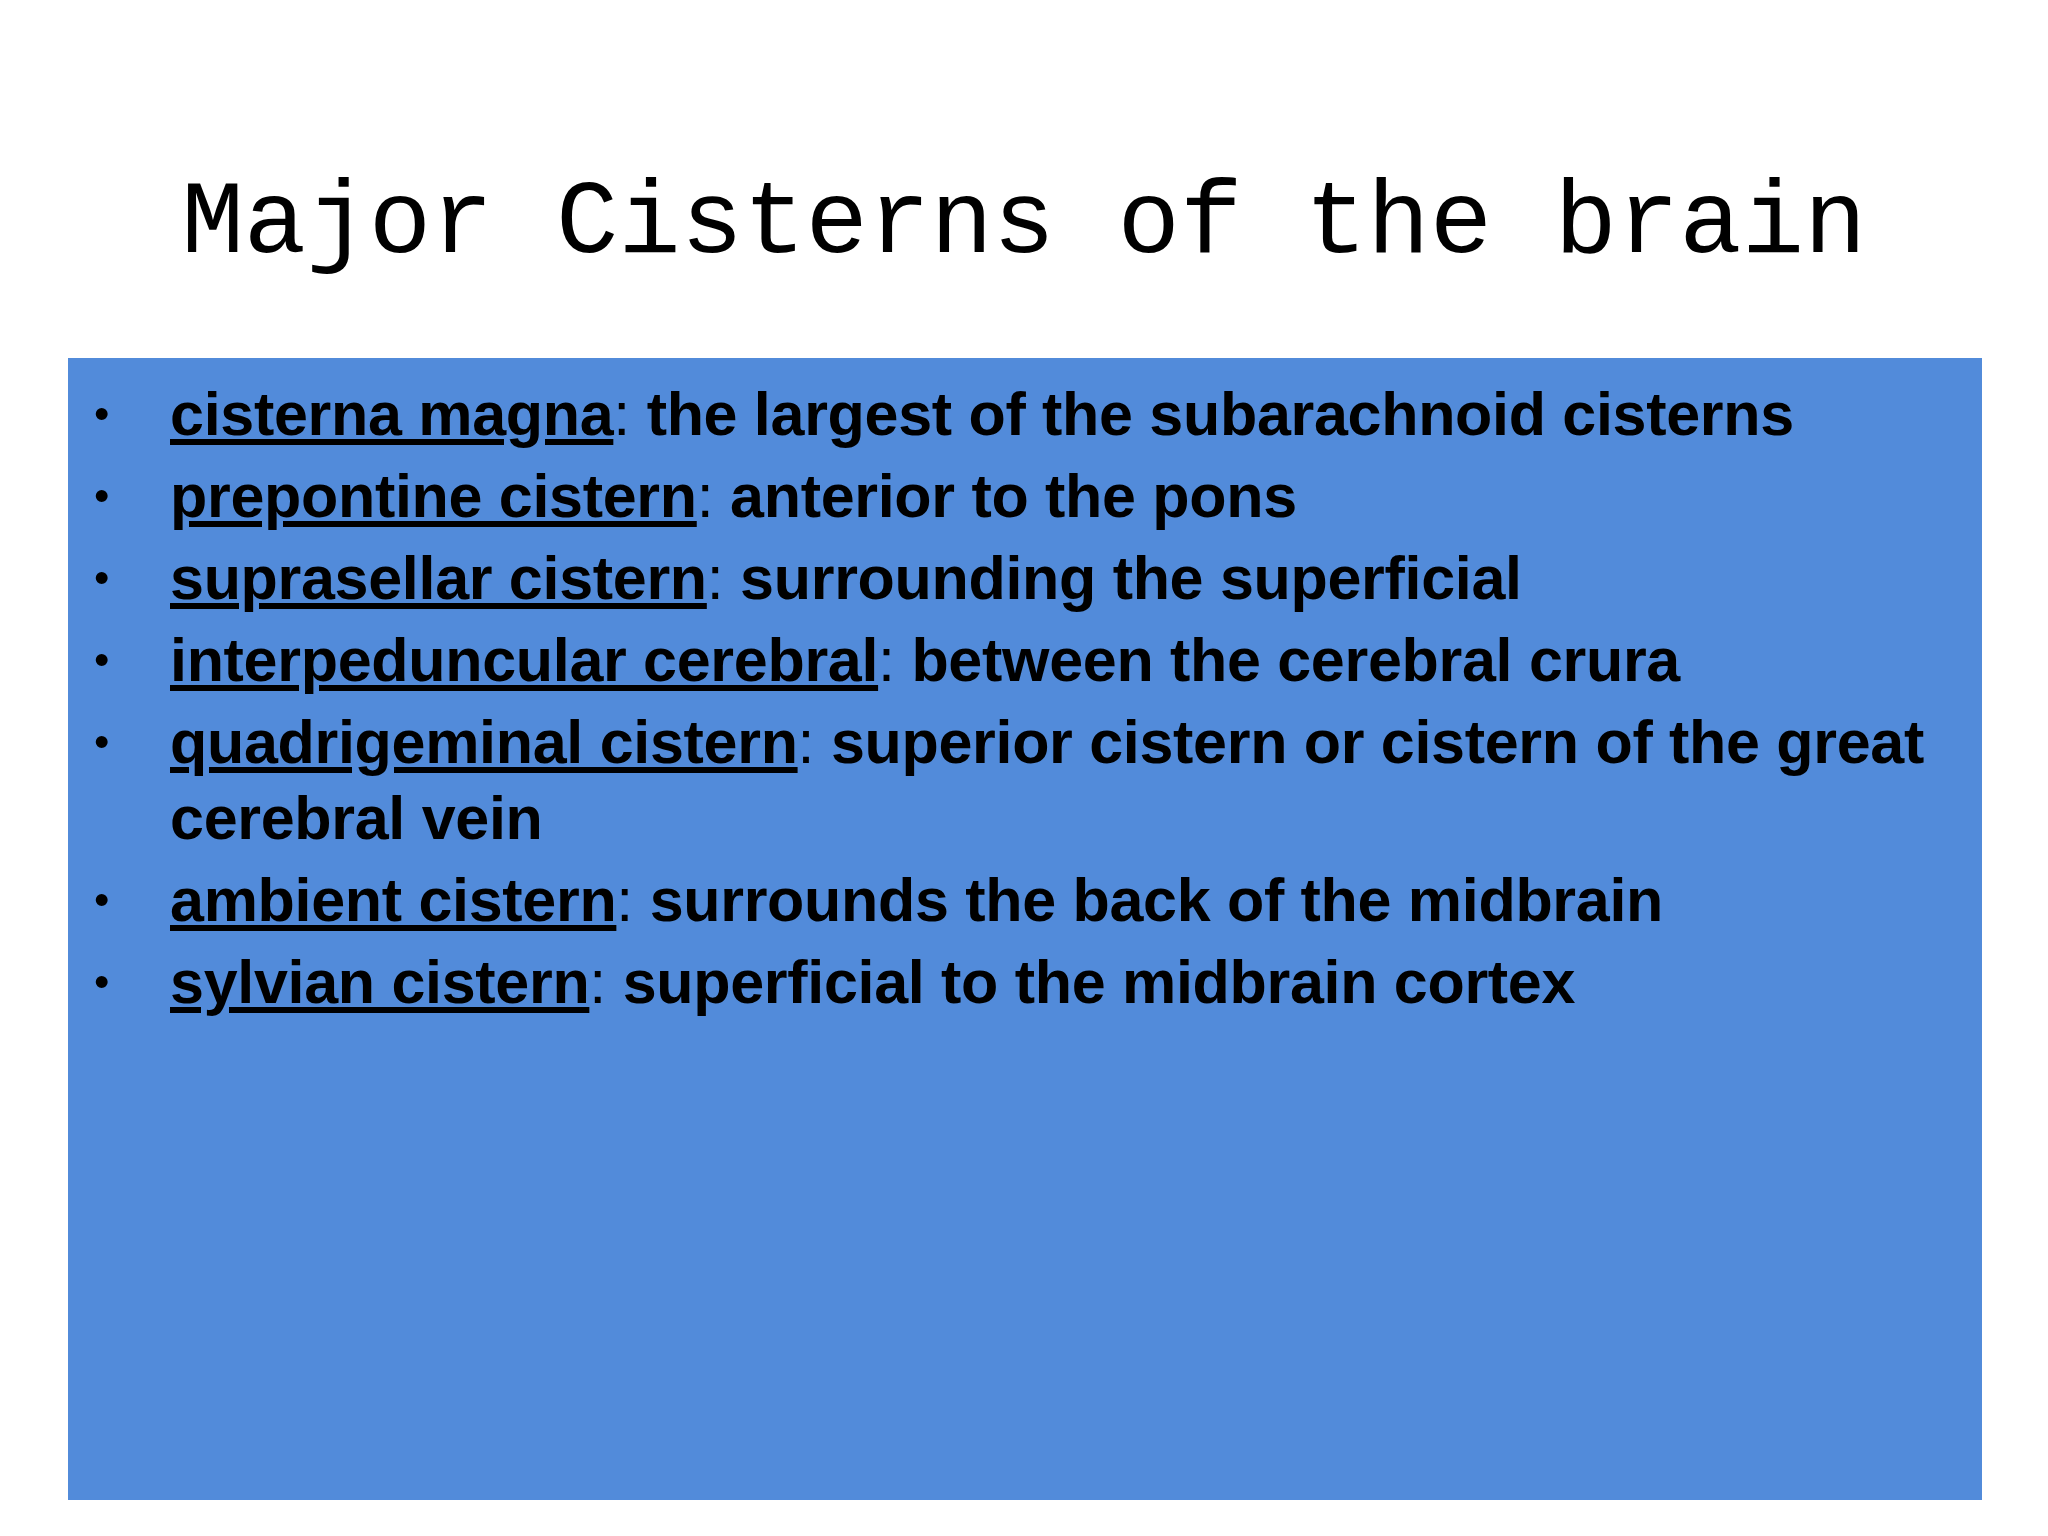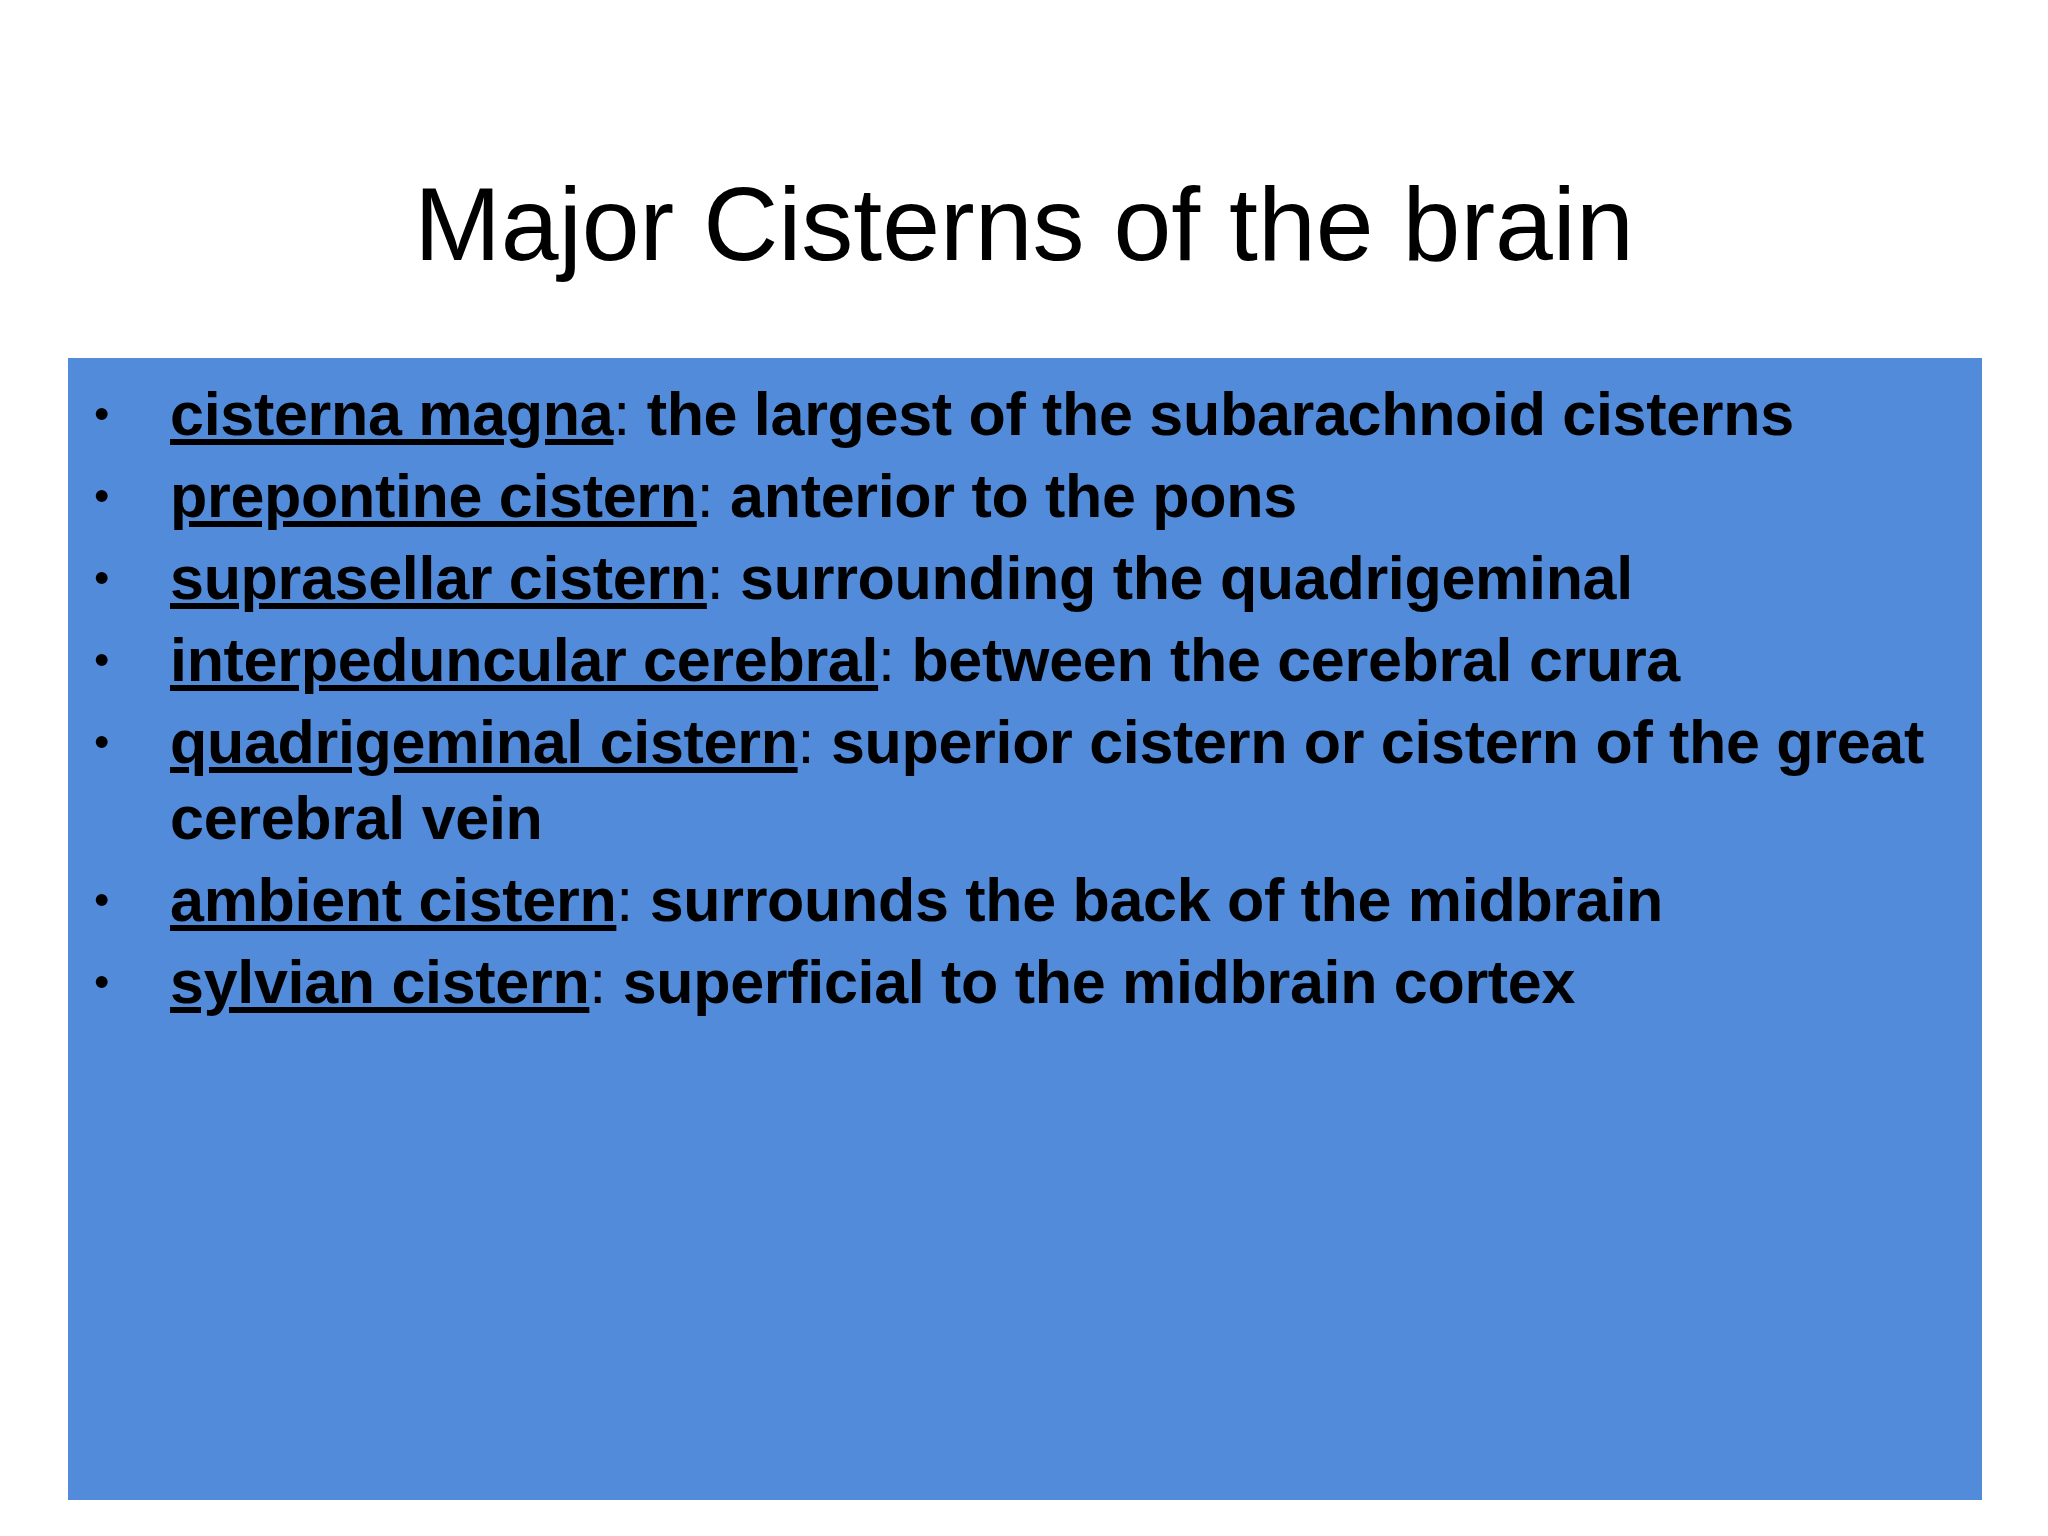"Major Cisterns of the brain" .slide-title { font-family: Liberation Sans, sans-serif -> Liberation Mono, monospace }
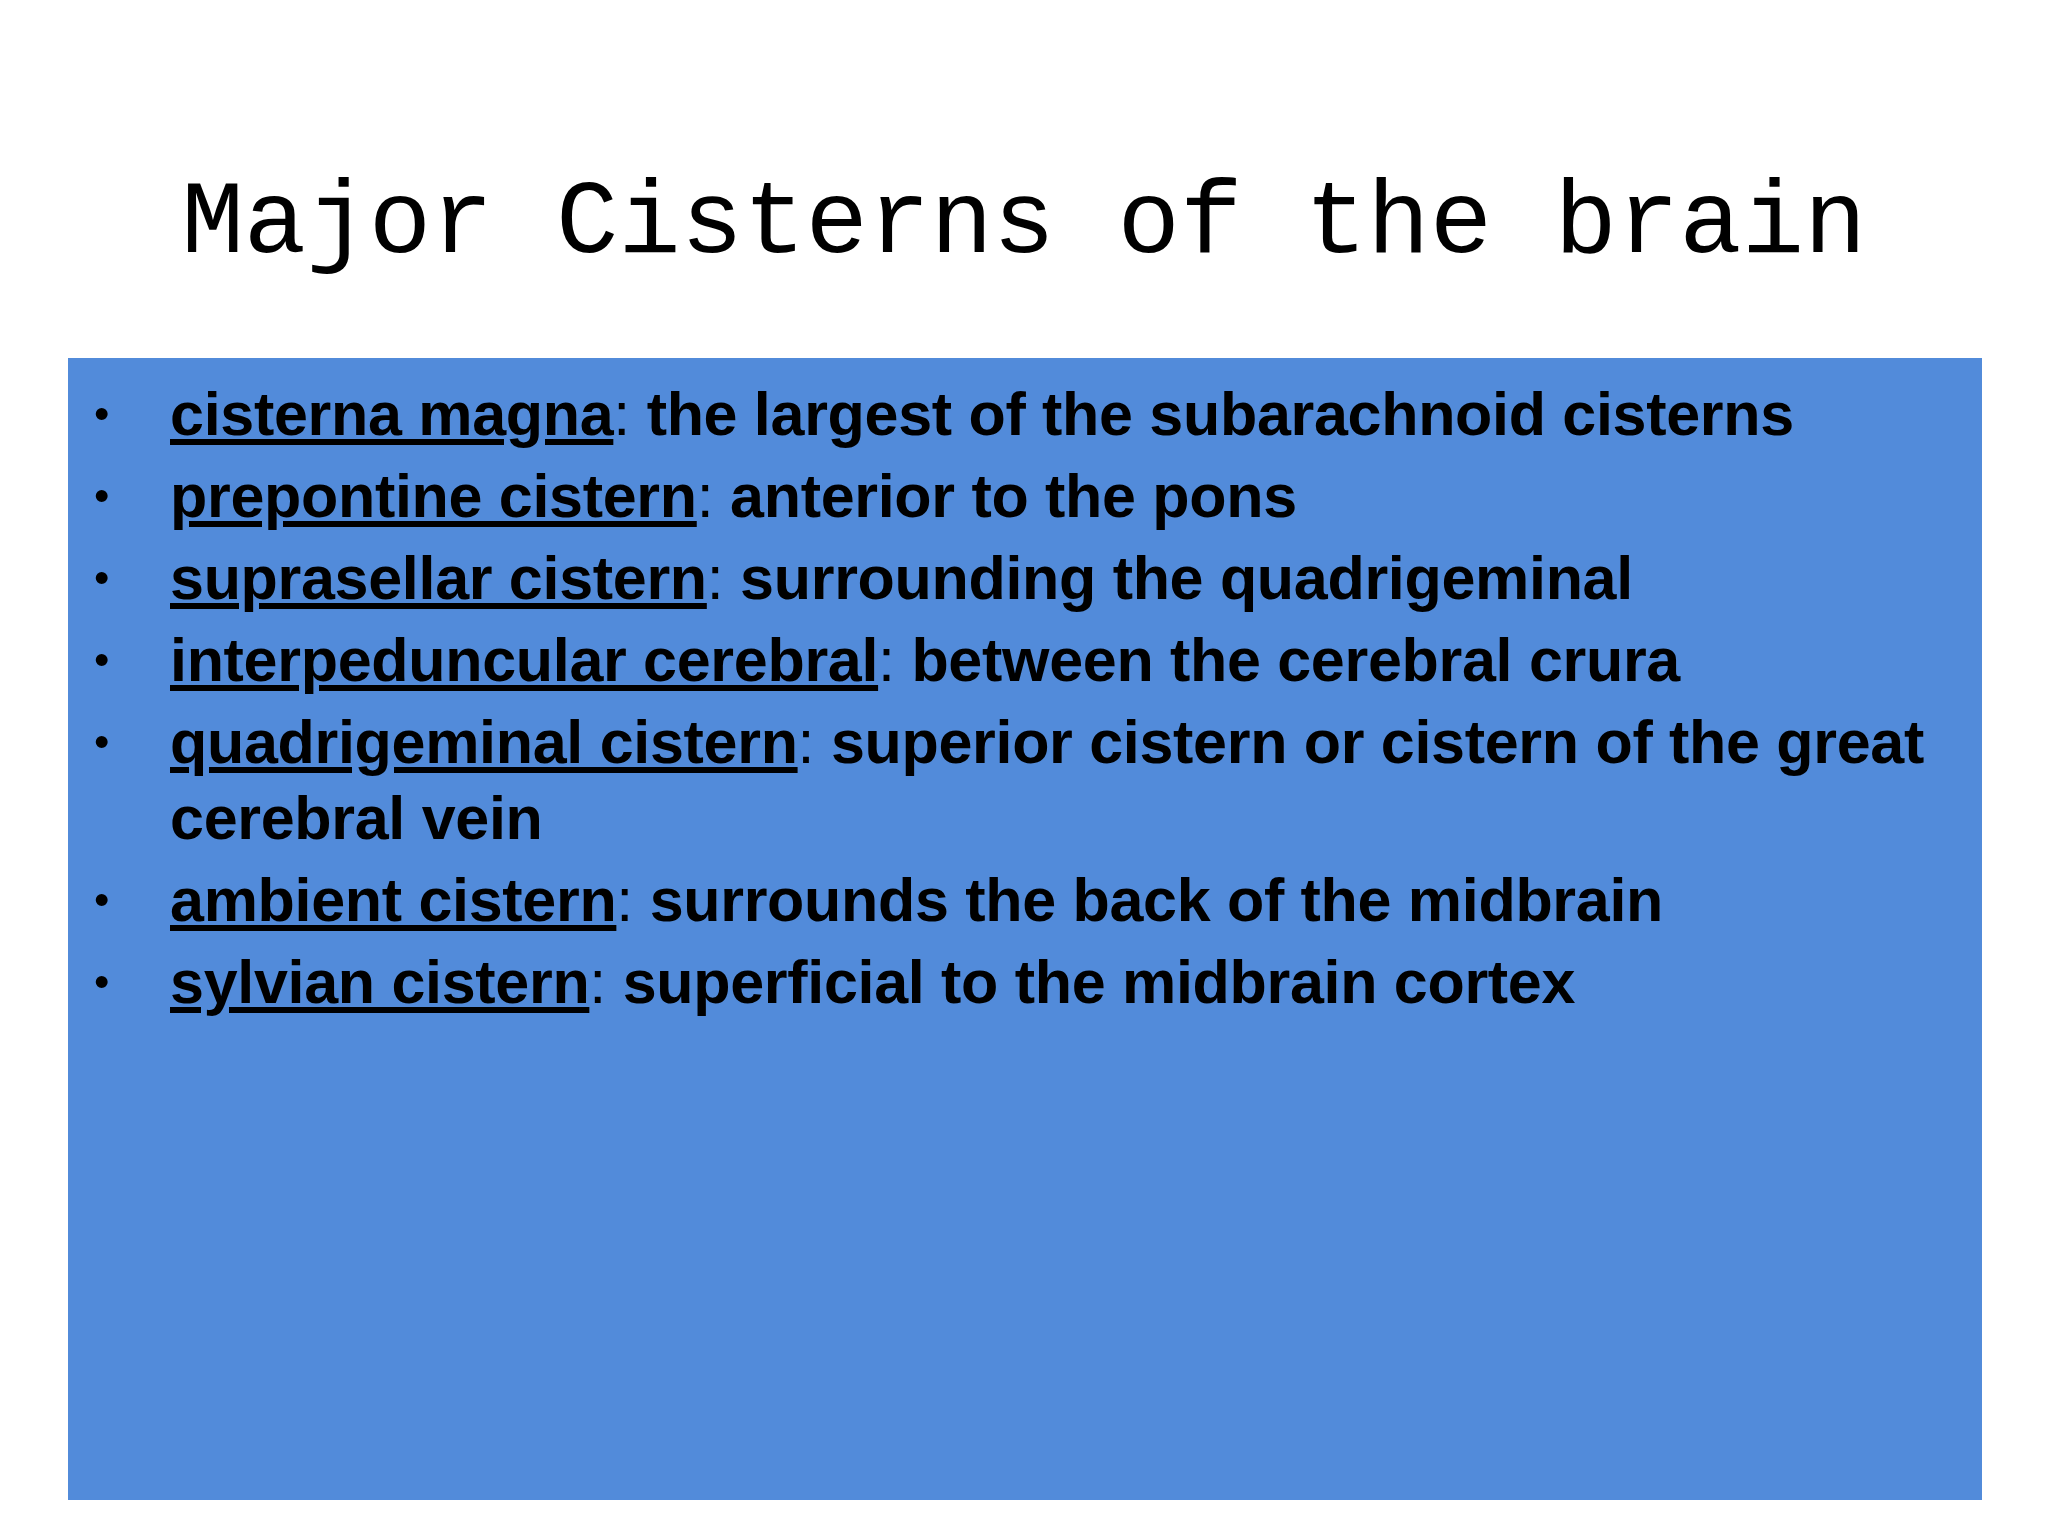"surrounding the quadrigeminal" span.desc { text: quadrigeminal -> superficial }
